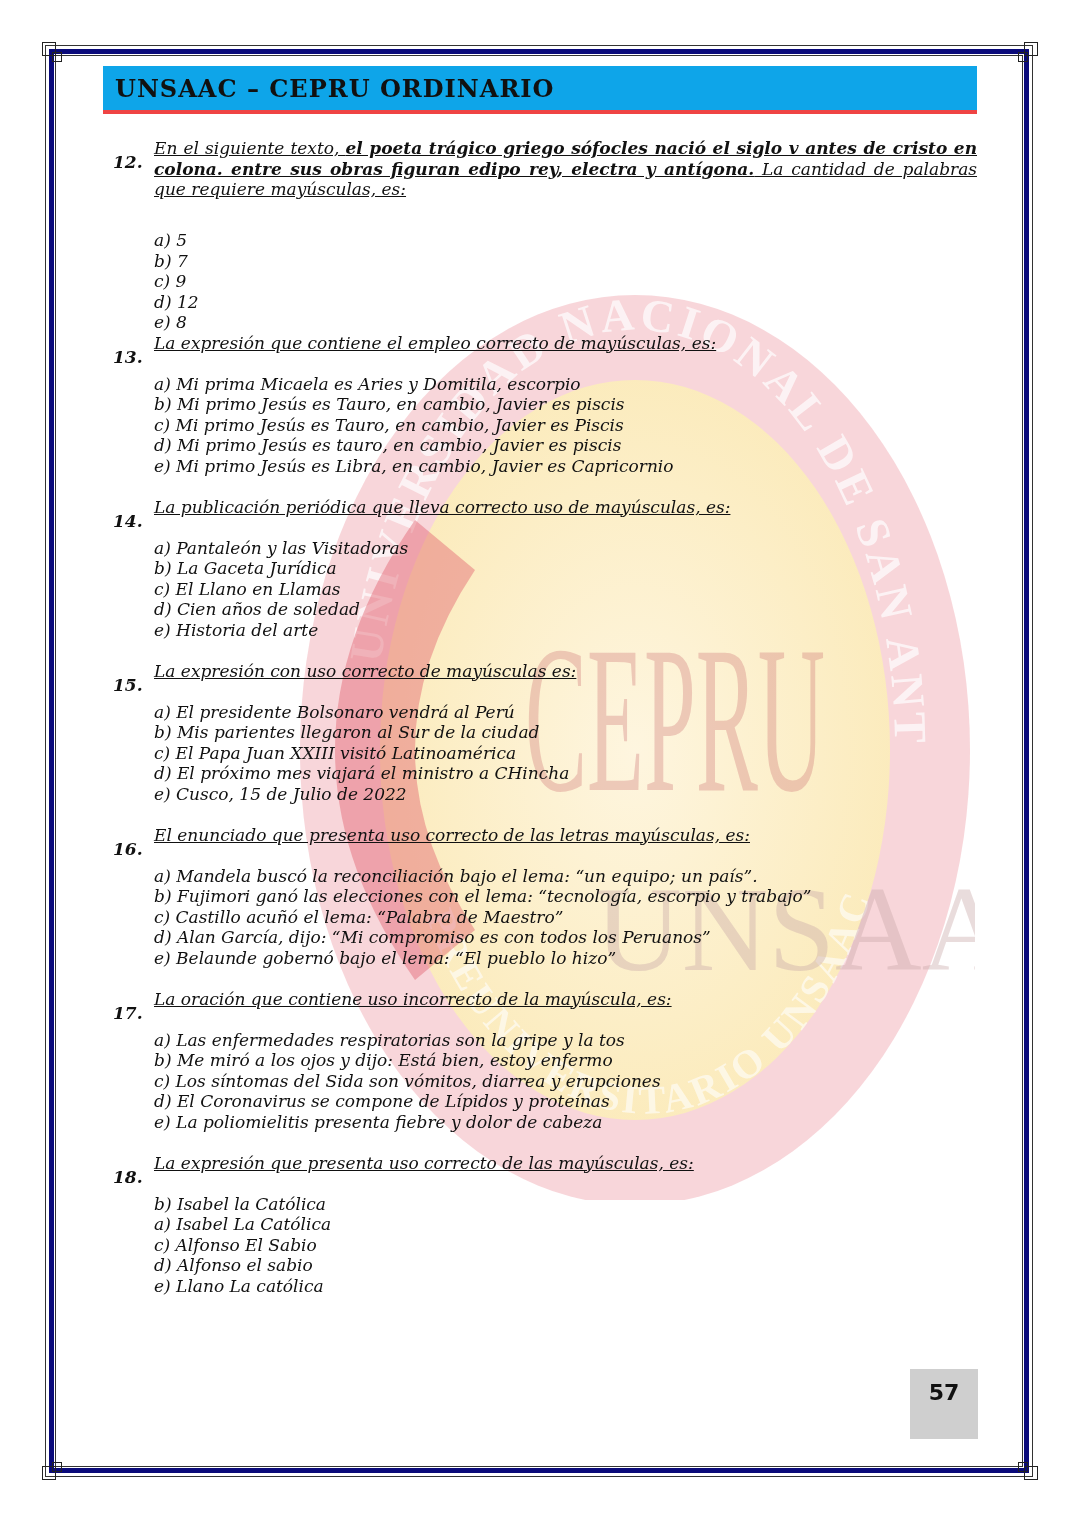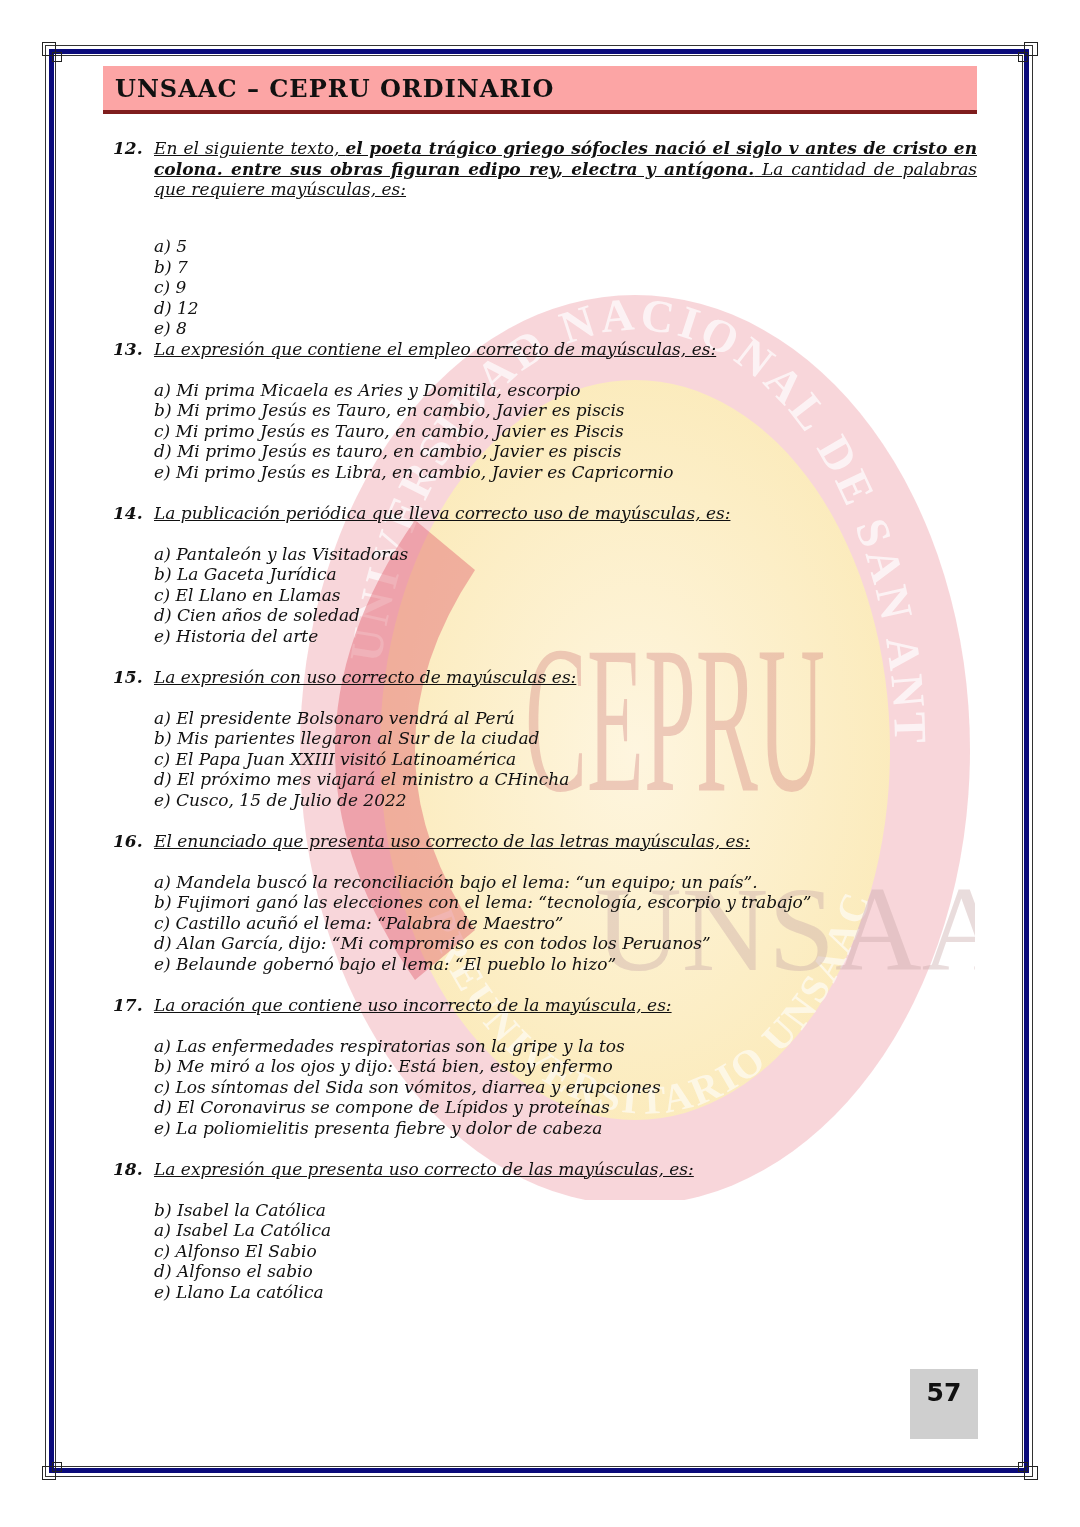"UNSAAC – CEPRU ORDINARIO" .header { background: #fca5a5 -> #0ea5e9; border-bottom: 4px solid #7f1d1d -> 4px solid #ef4444 }
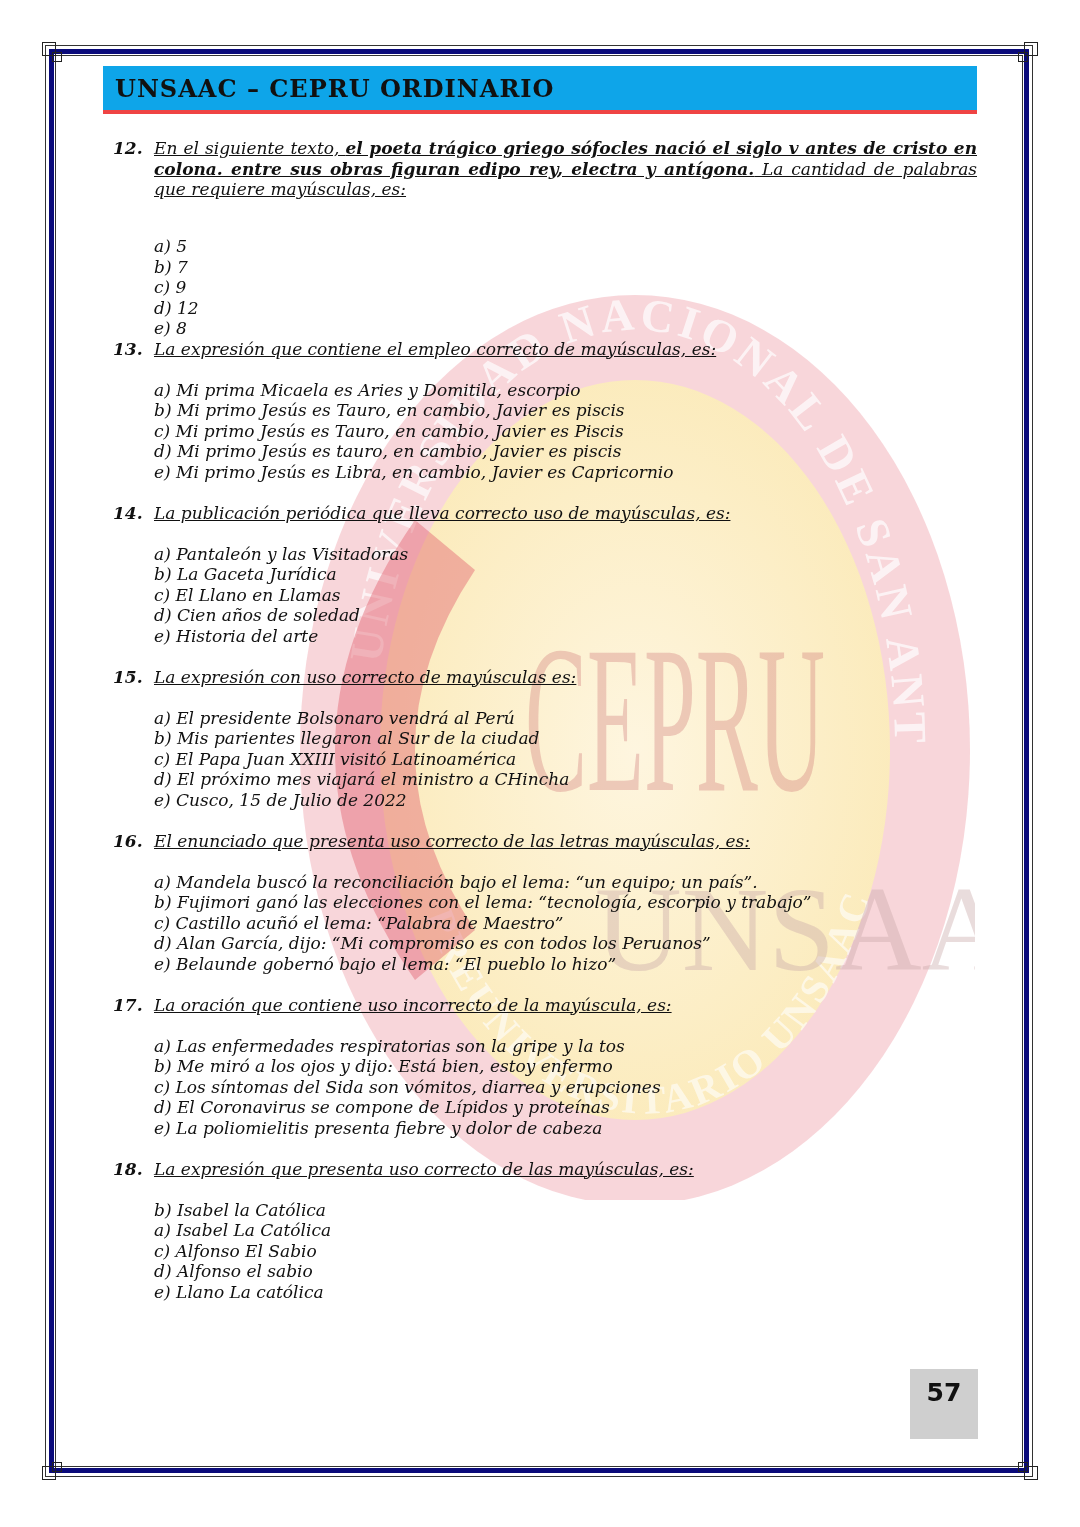"12." .q-num { top: 0 -> 14px }
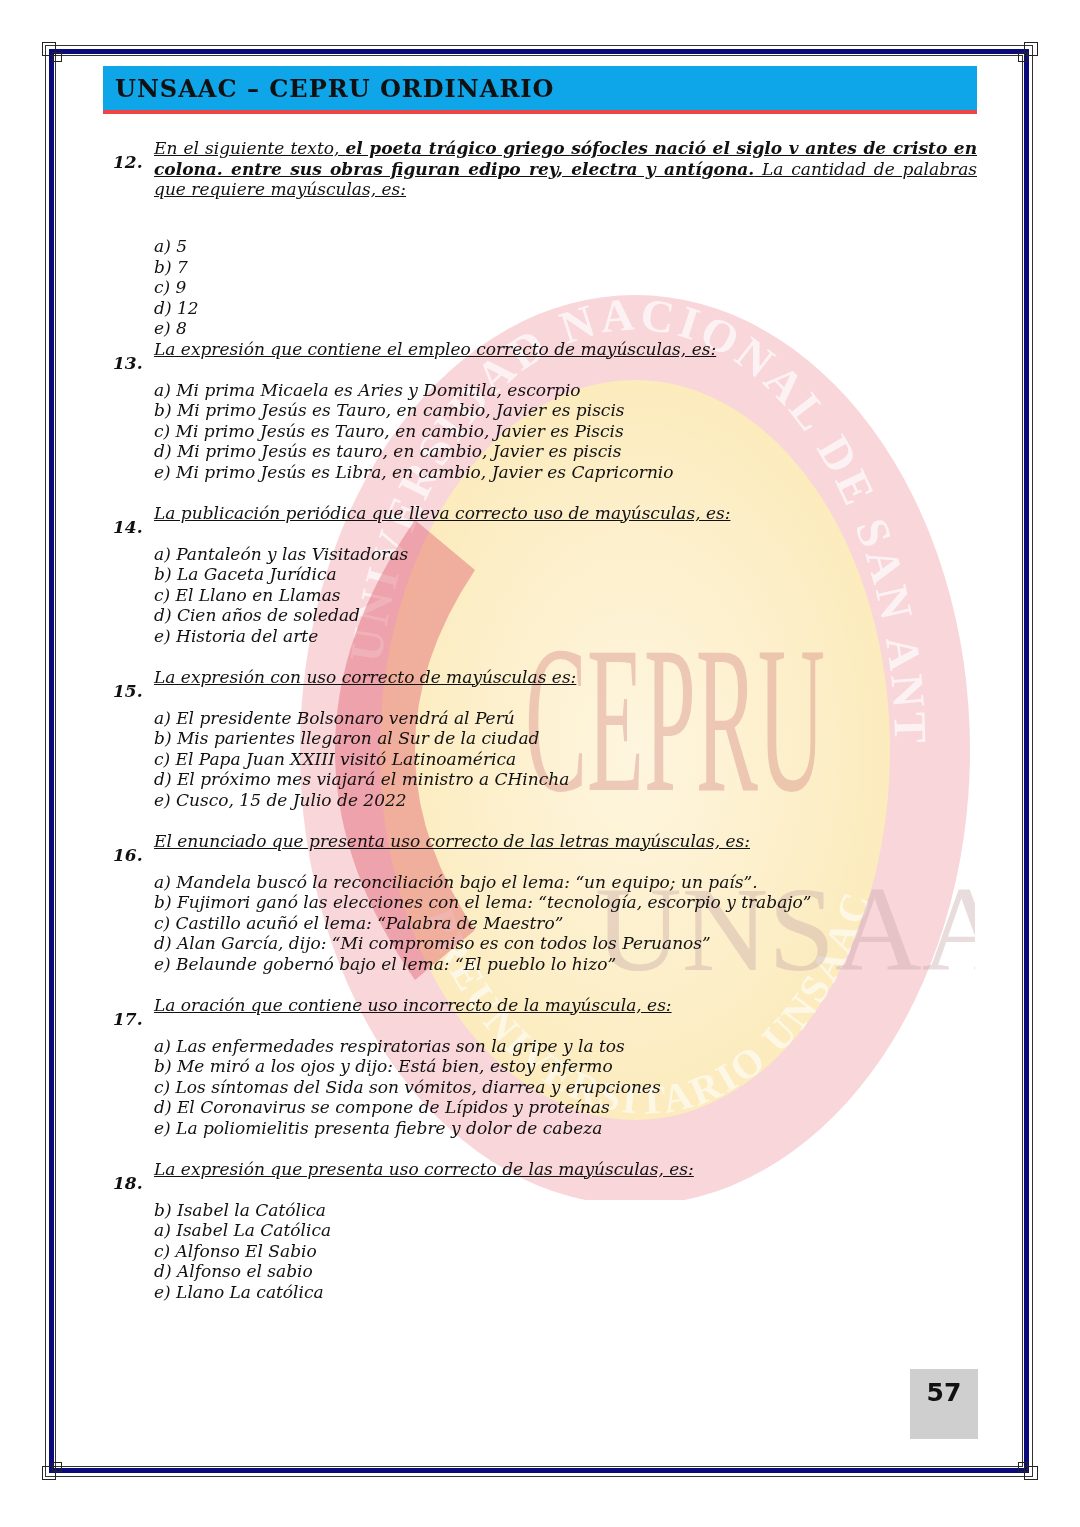"a) 5" div.opts { margin-top: 16px -> 10px }
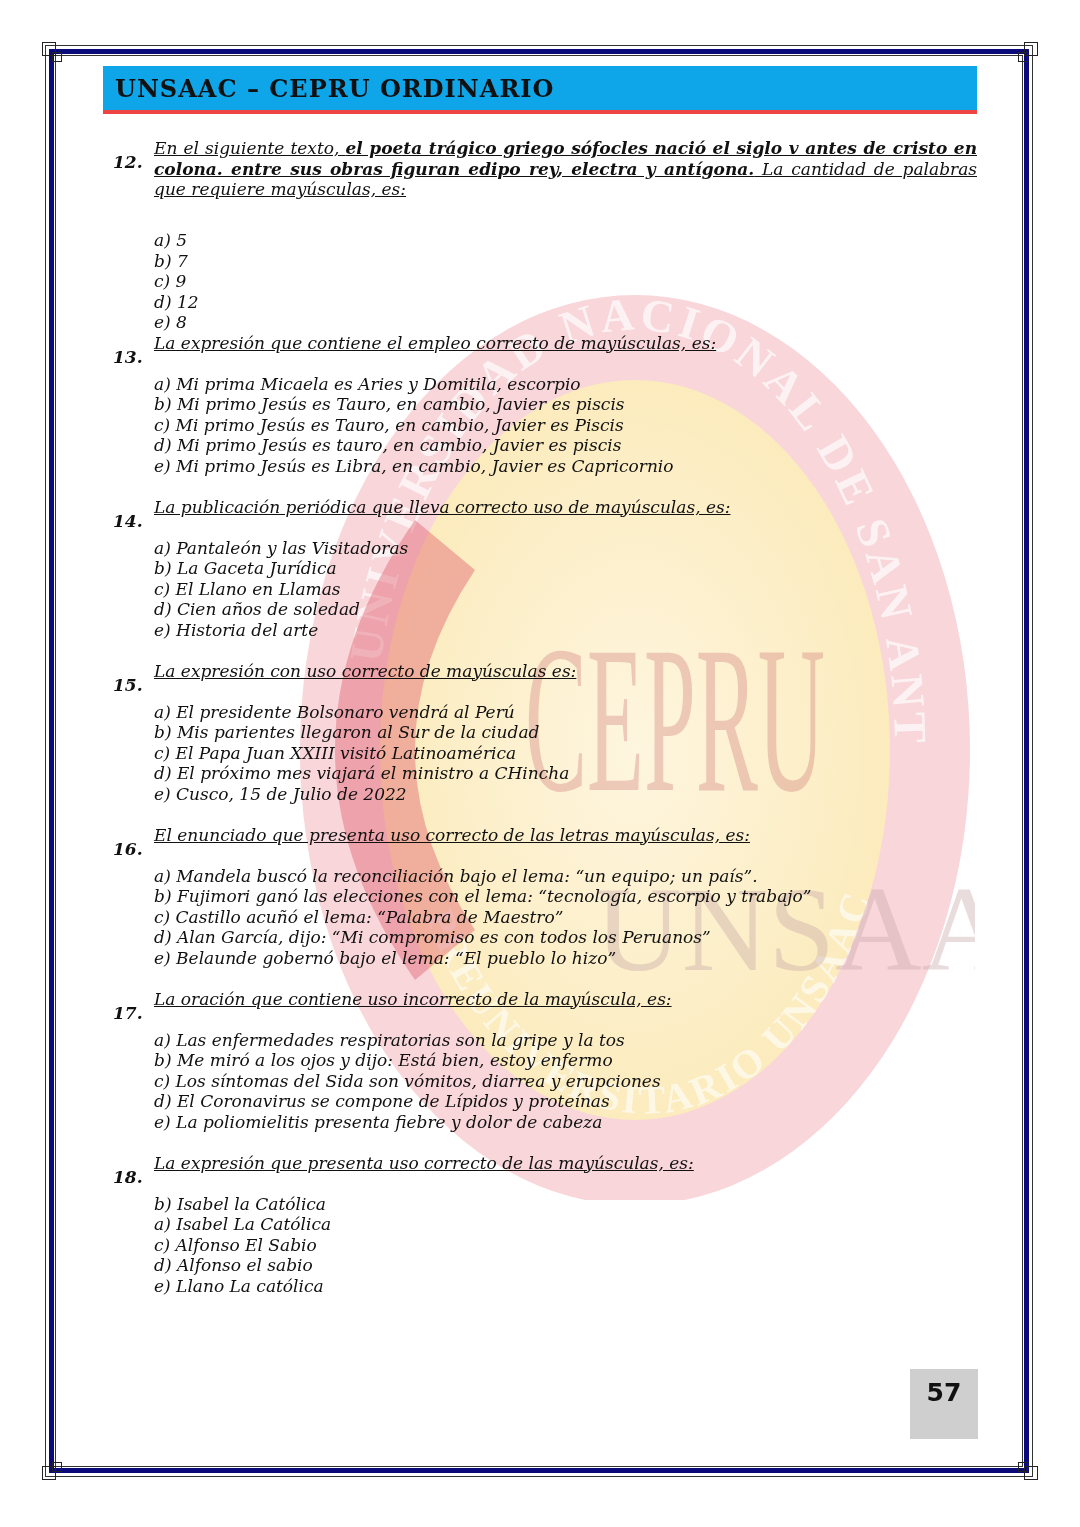"57" .page-num { font-size: 25px -> 22px }
